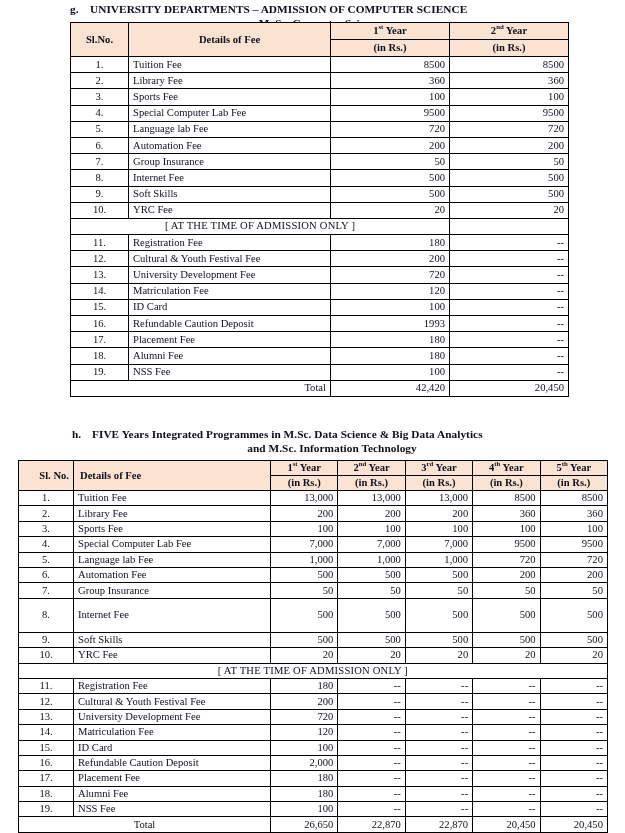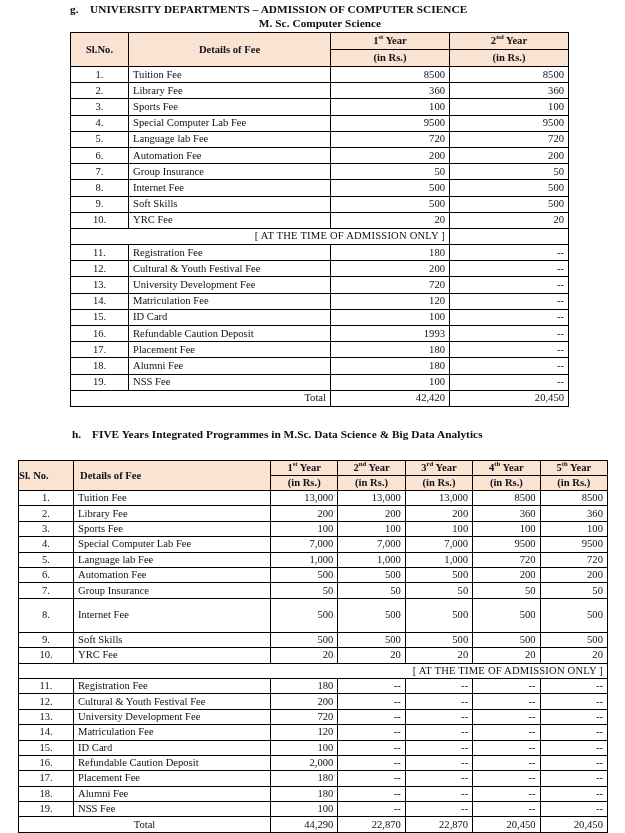"Sl.No." #table1-wrap { top: 32px -> 22px }
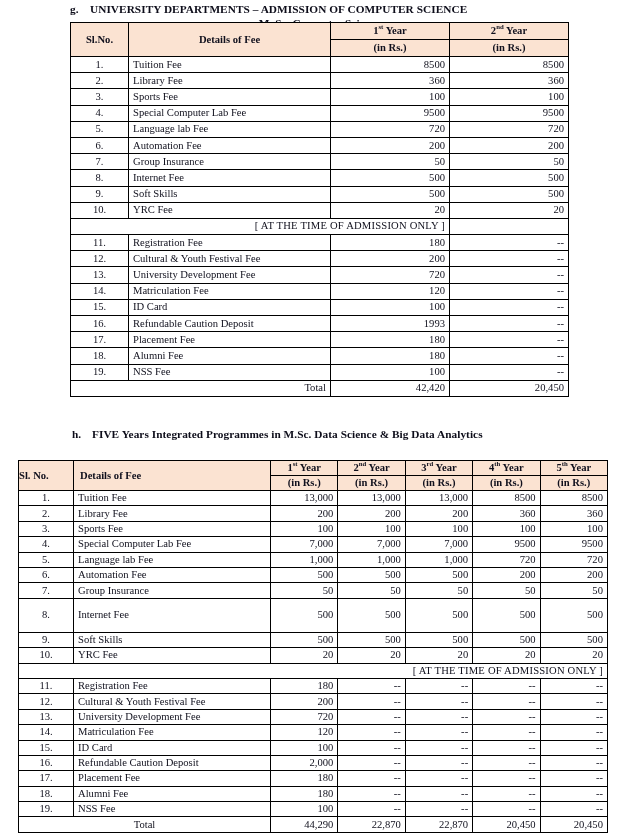"[ AT THE TIME OF" .admit { text-align: right -> center }
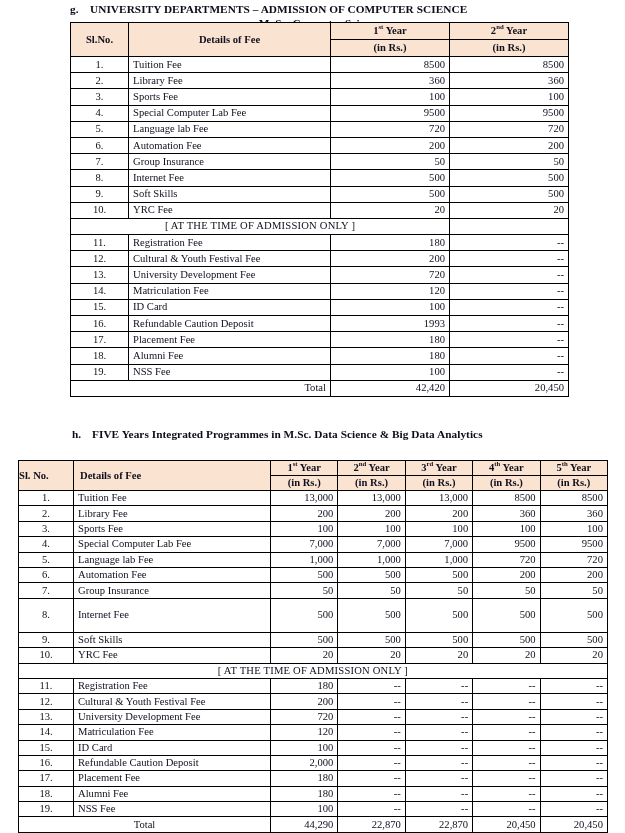"and M.Sc. Information Technology" div.head-sub { html: none -> <div>and M.Sc. Information Technology</div> }
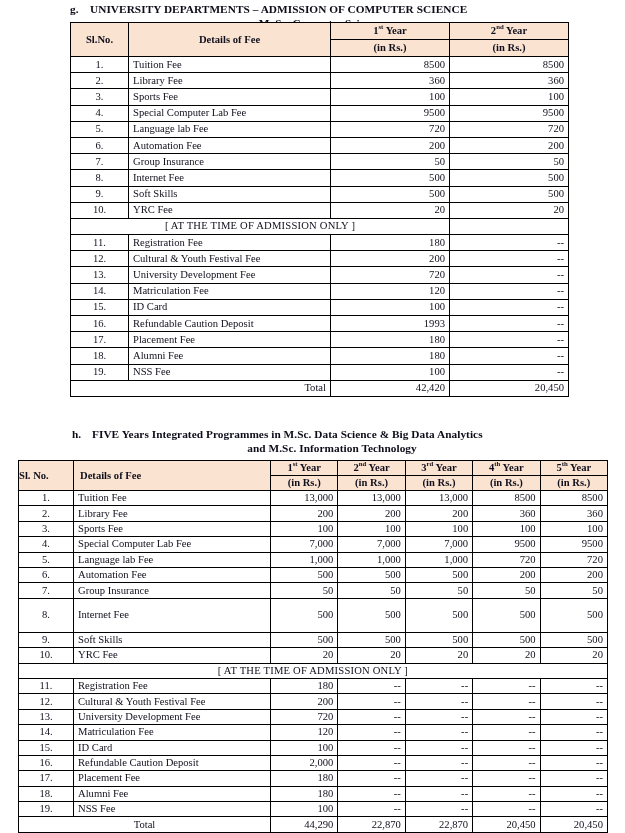"Sl. No." #table2 .hdr-sl { text-align: left -> right }
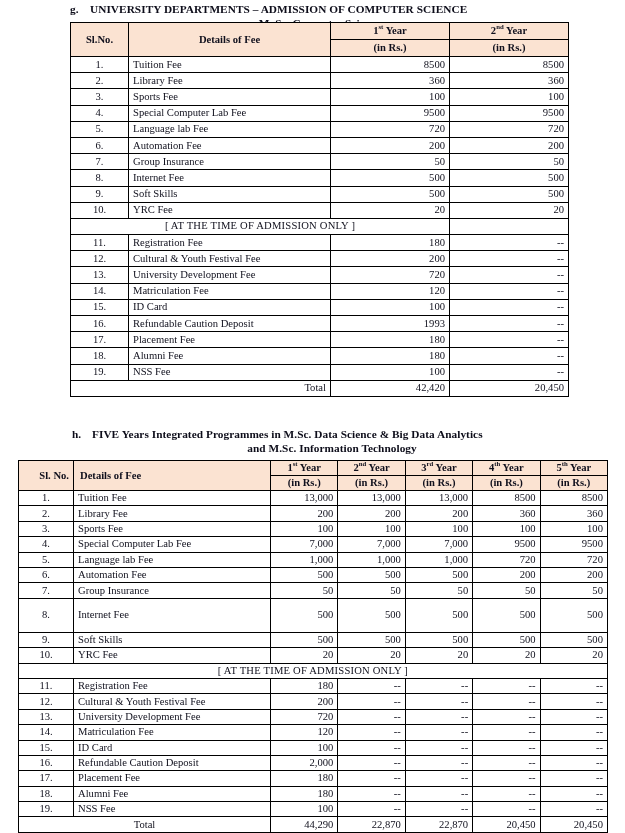"44,290" td.c-val { text: 44,290 -> 26,650 }
